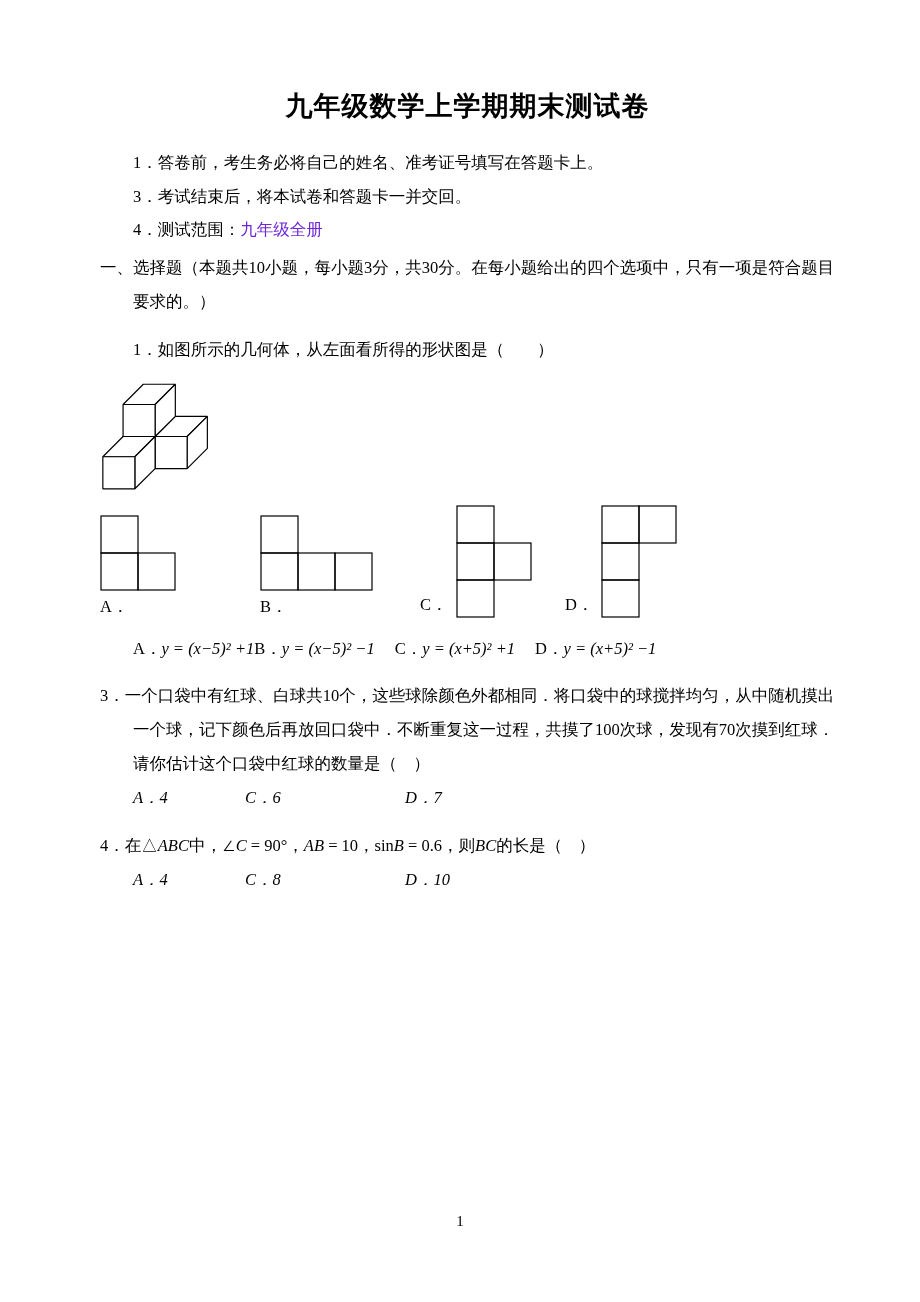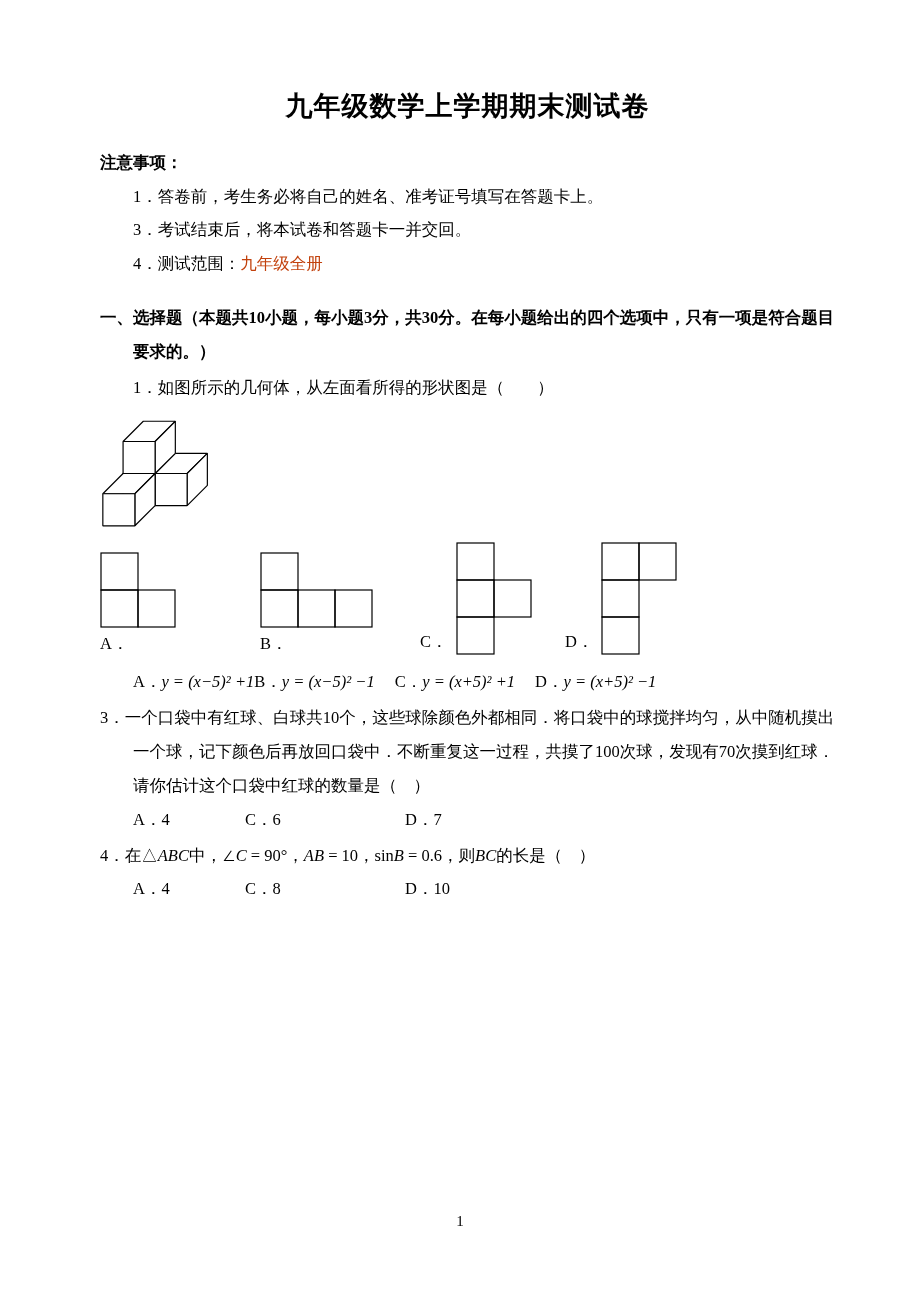"注意事项：" p.bold { html: <p>注意事项：</p> -> none }
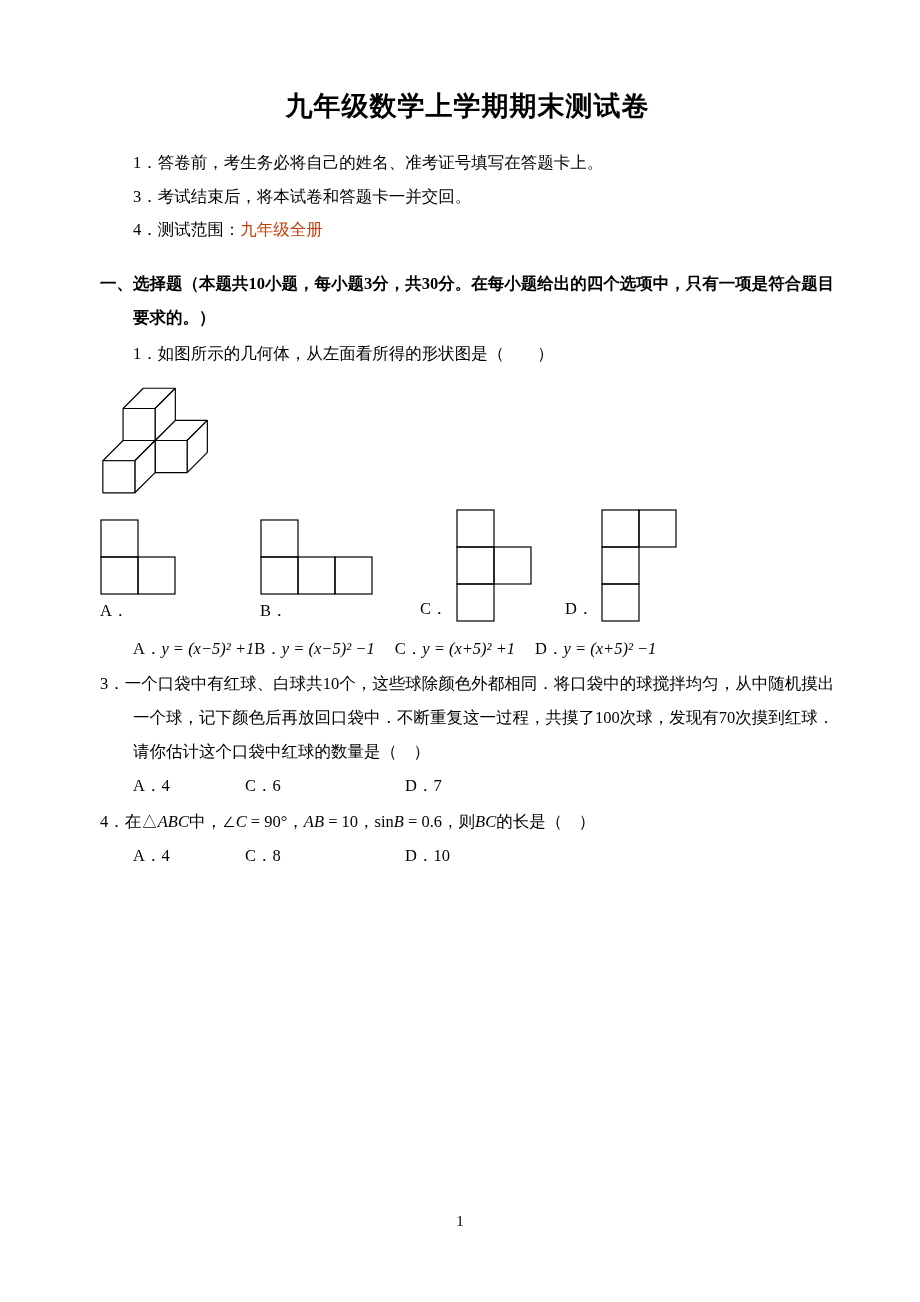"九年级全册" .red { color: #c2410c -> #6d28d9 }
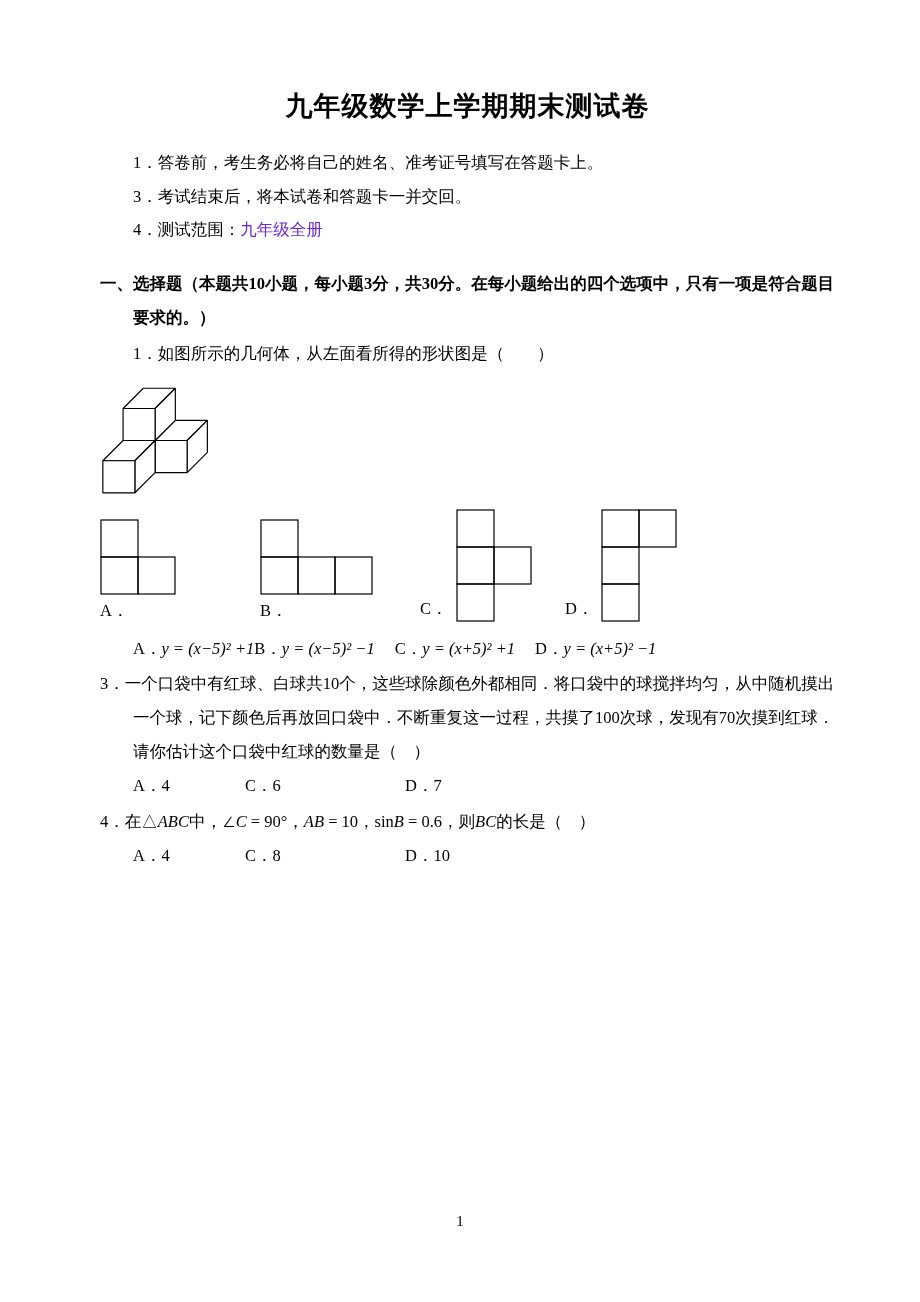"一、选择题（本题共10小题，每小题3分，共30分。在每小题给出的四个选项中，只有" .section-heading { font-weight: 700 -> 400; margin-top: 20px -> 4px }
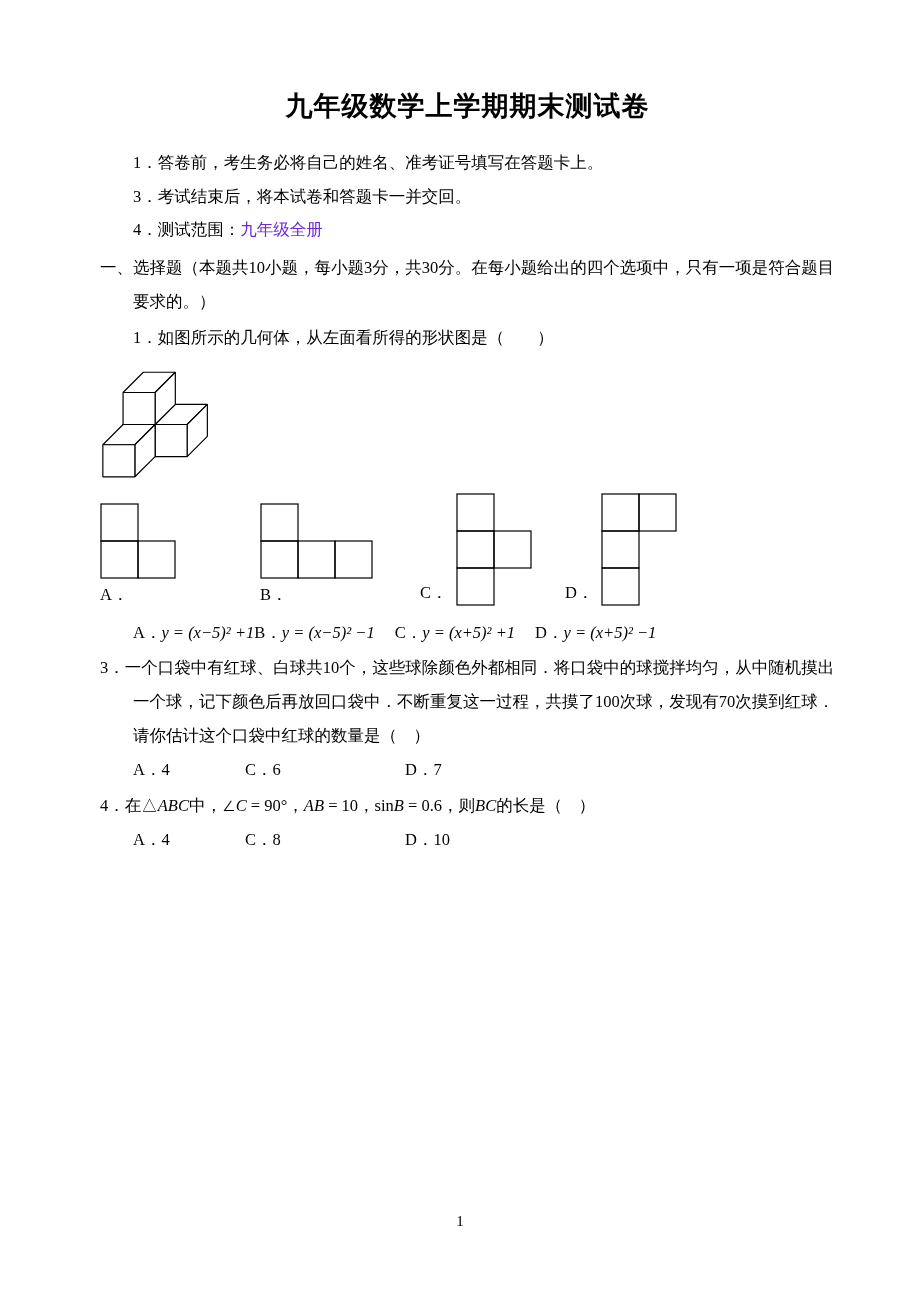"1．如图所示的几何体，从左面看所得的形状图是（ ）" .q-block { margin-top: 2px -> 14px }
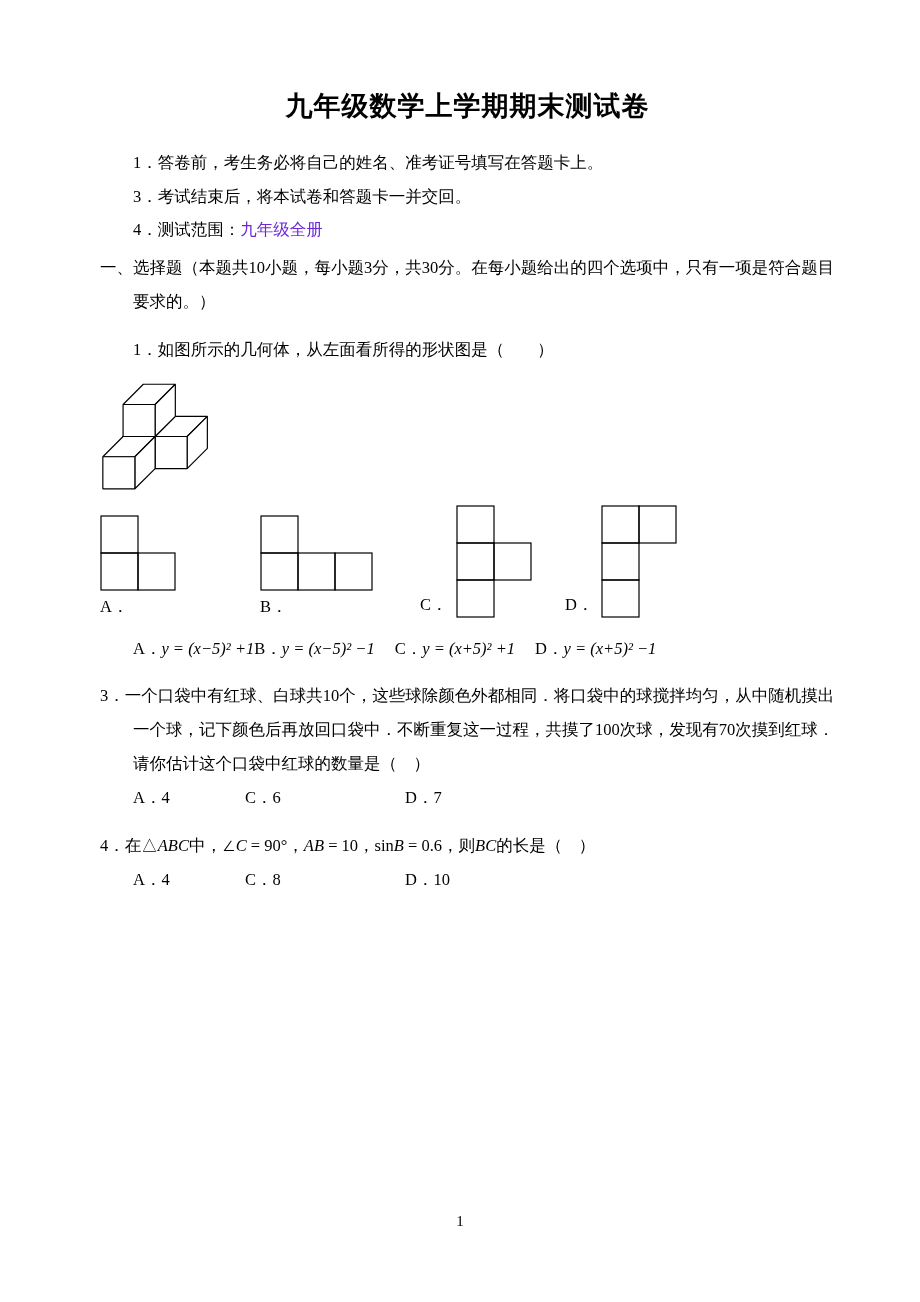"A．4" .opts { font-style: none -> italic }
